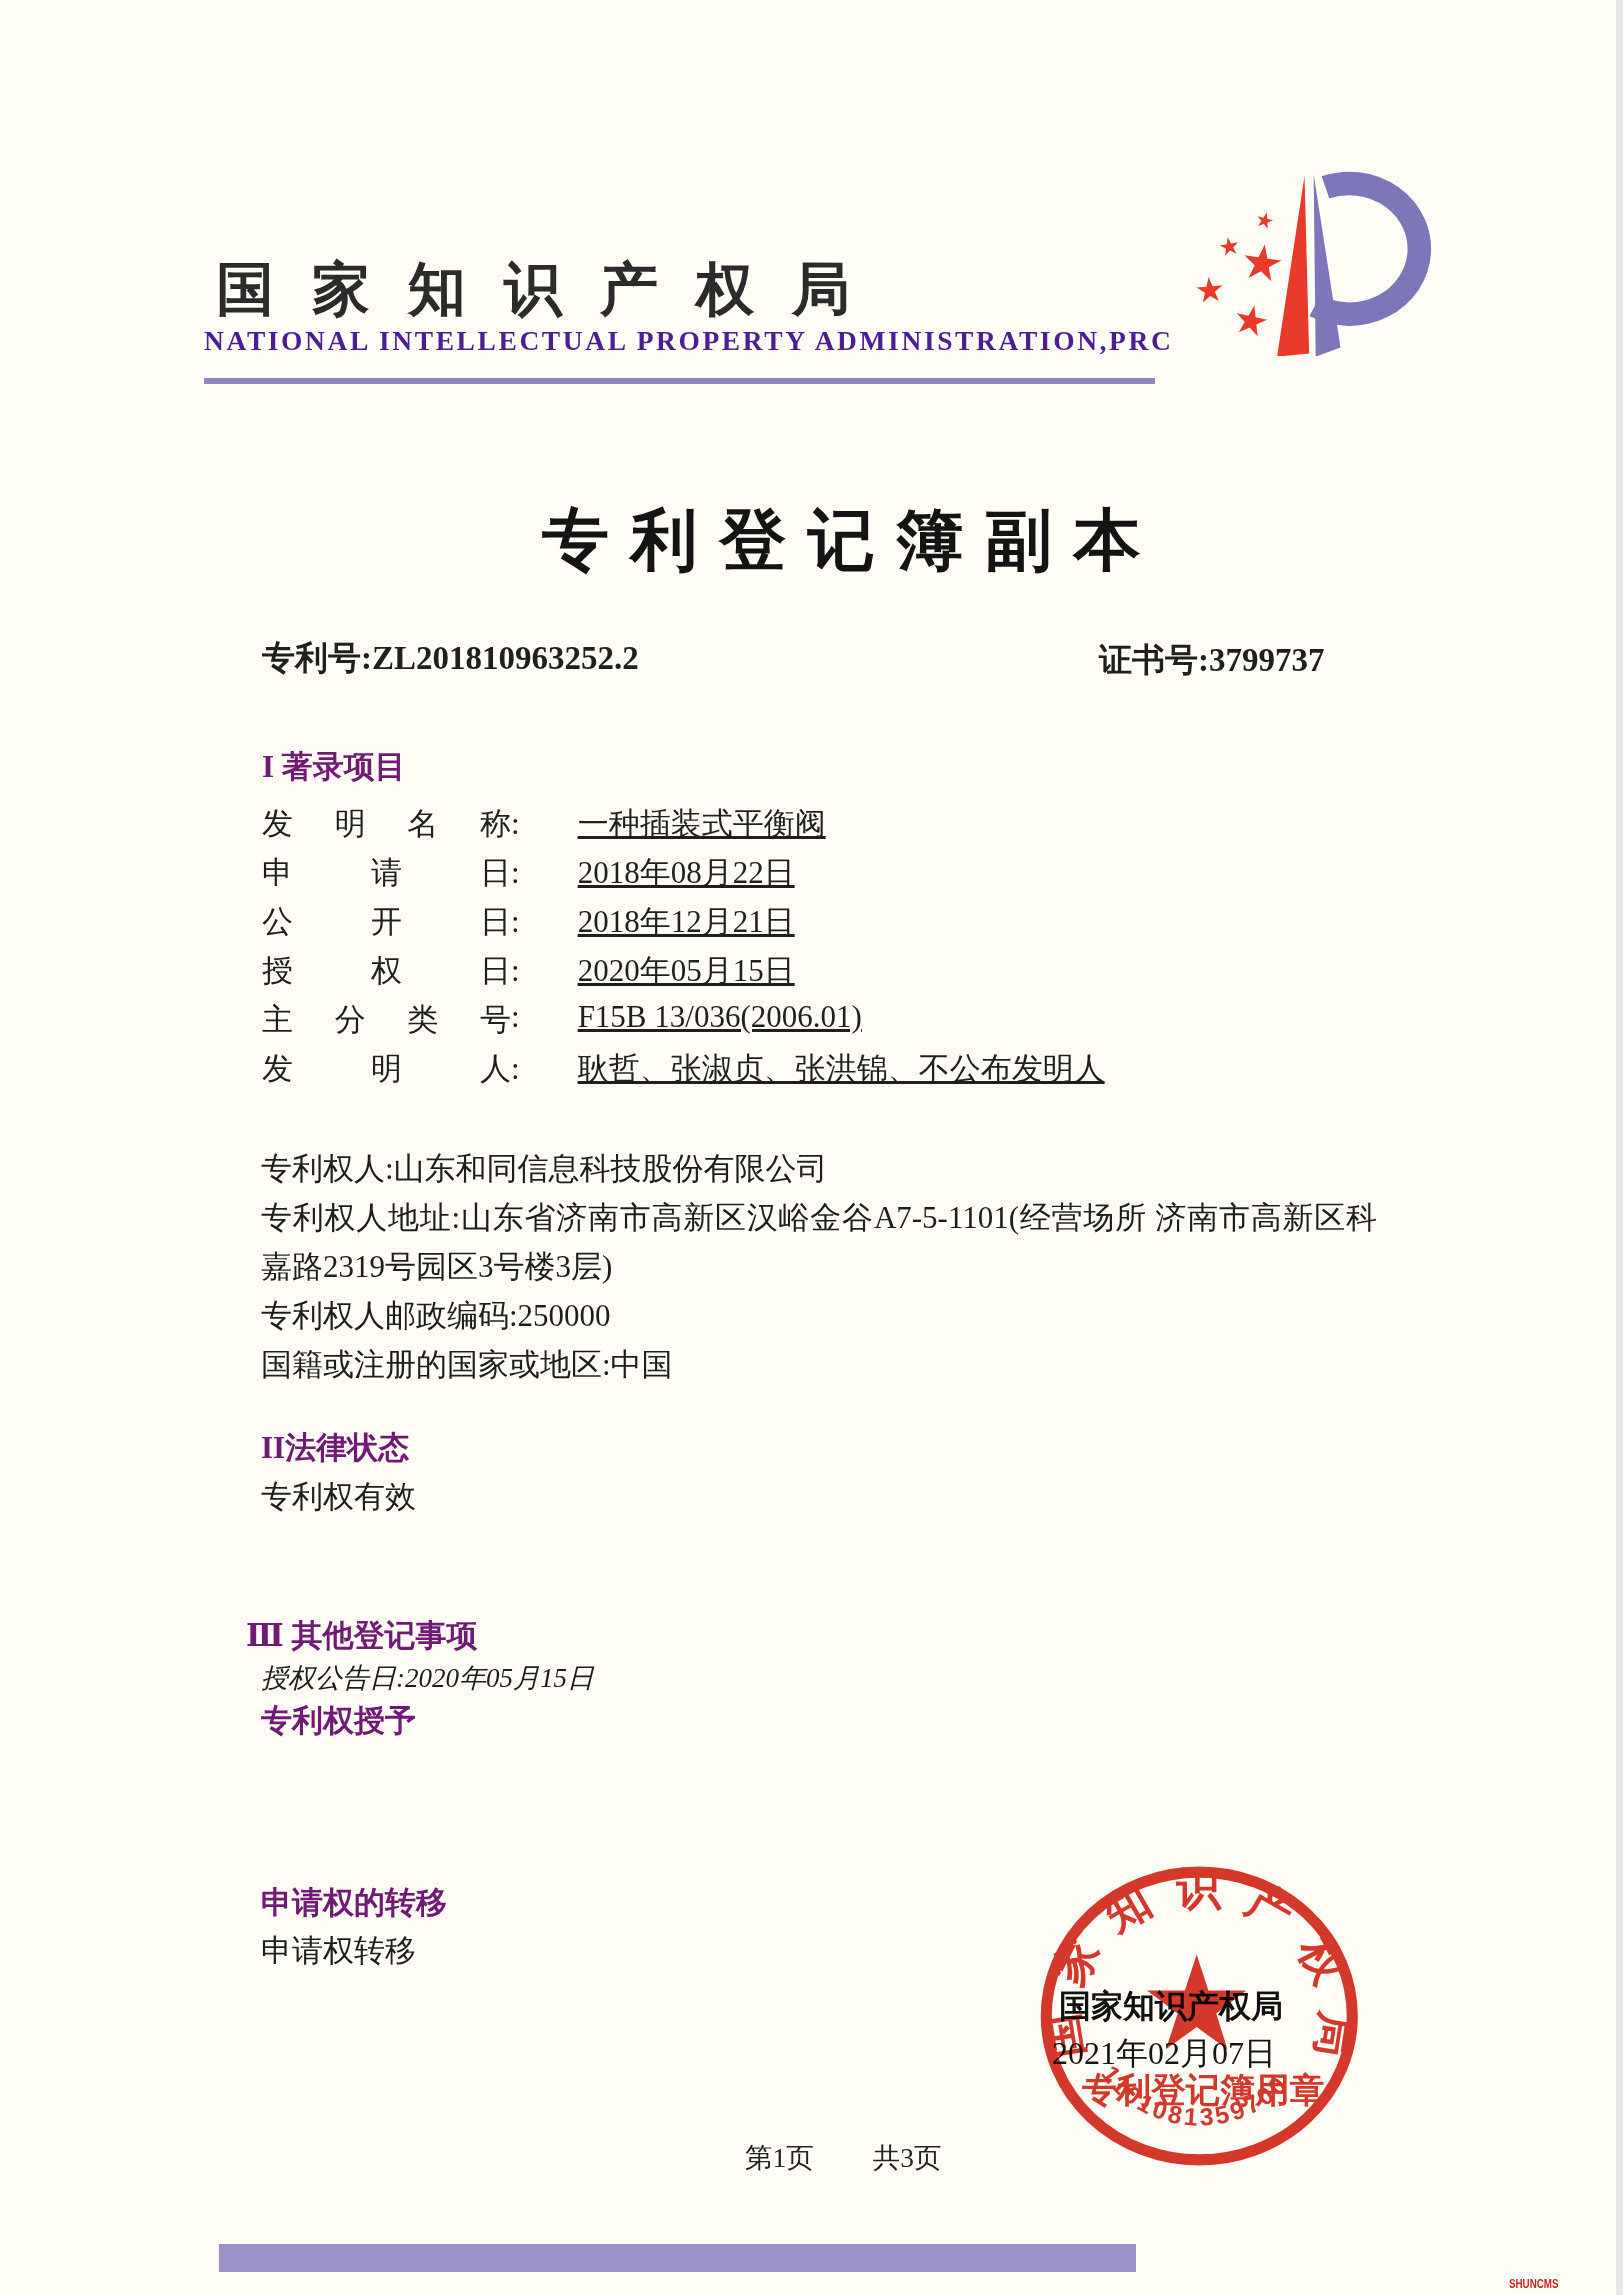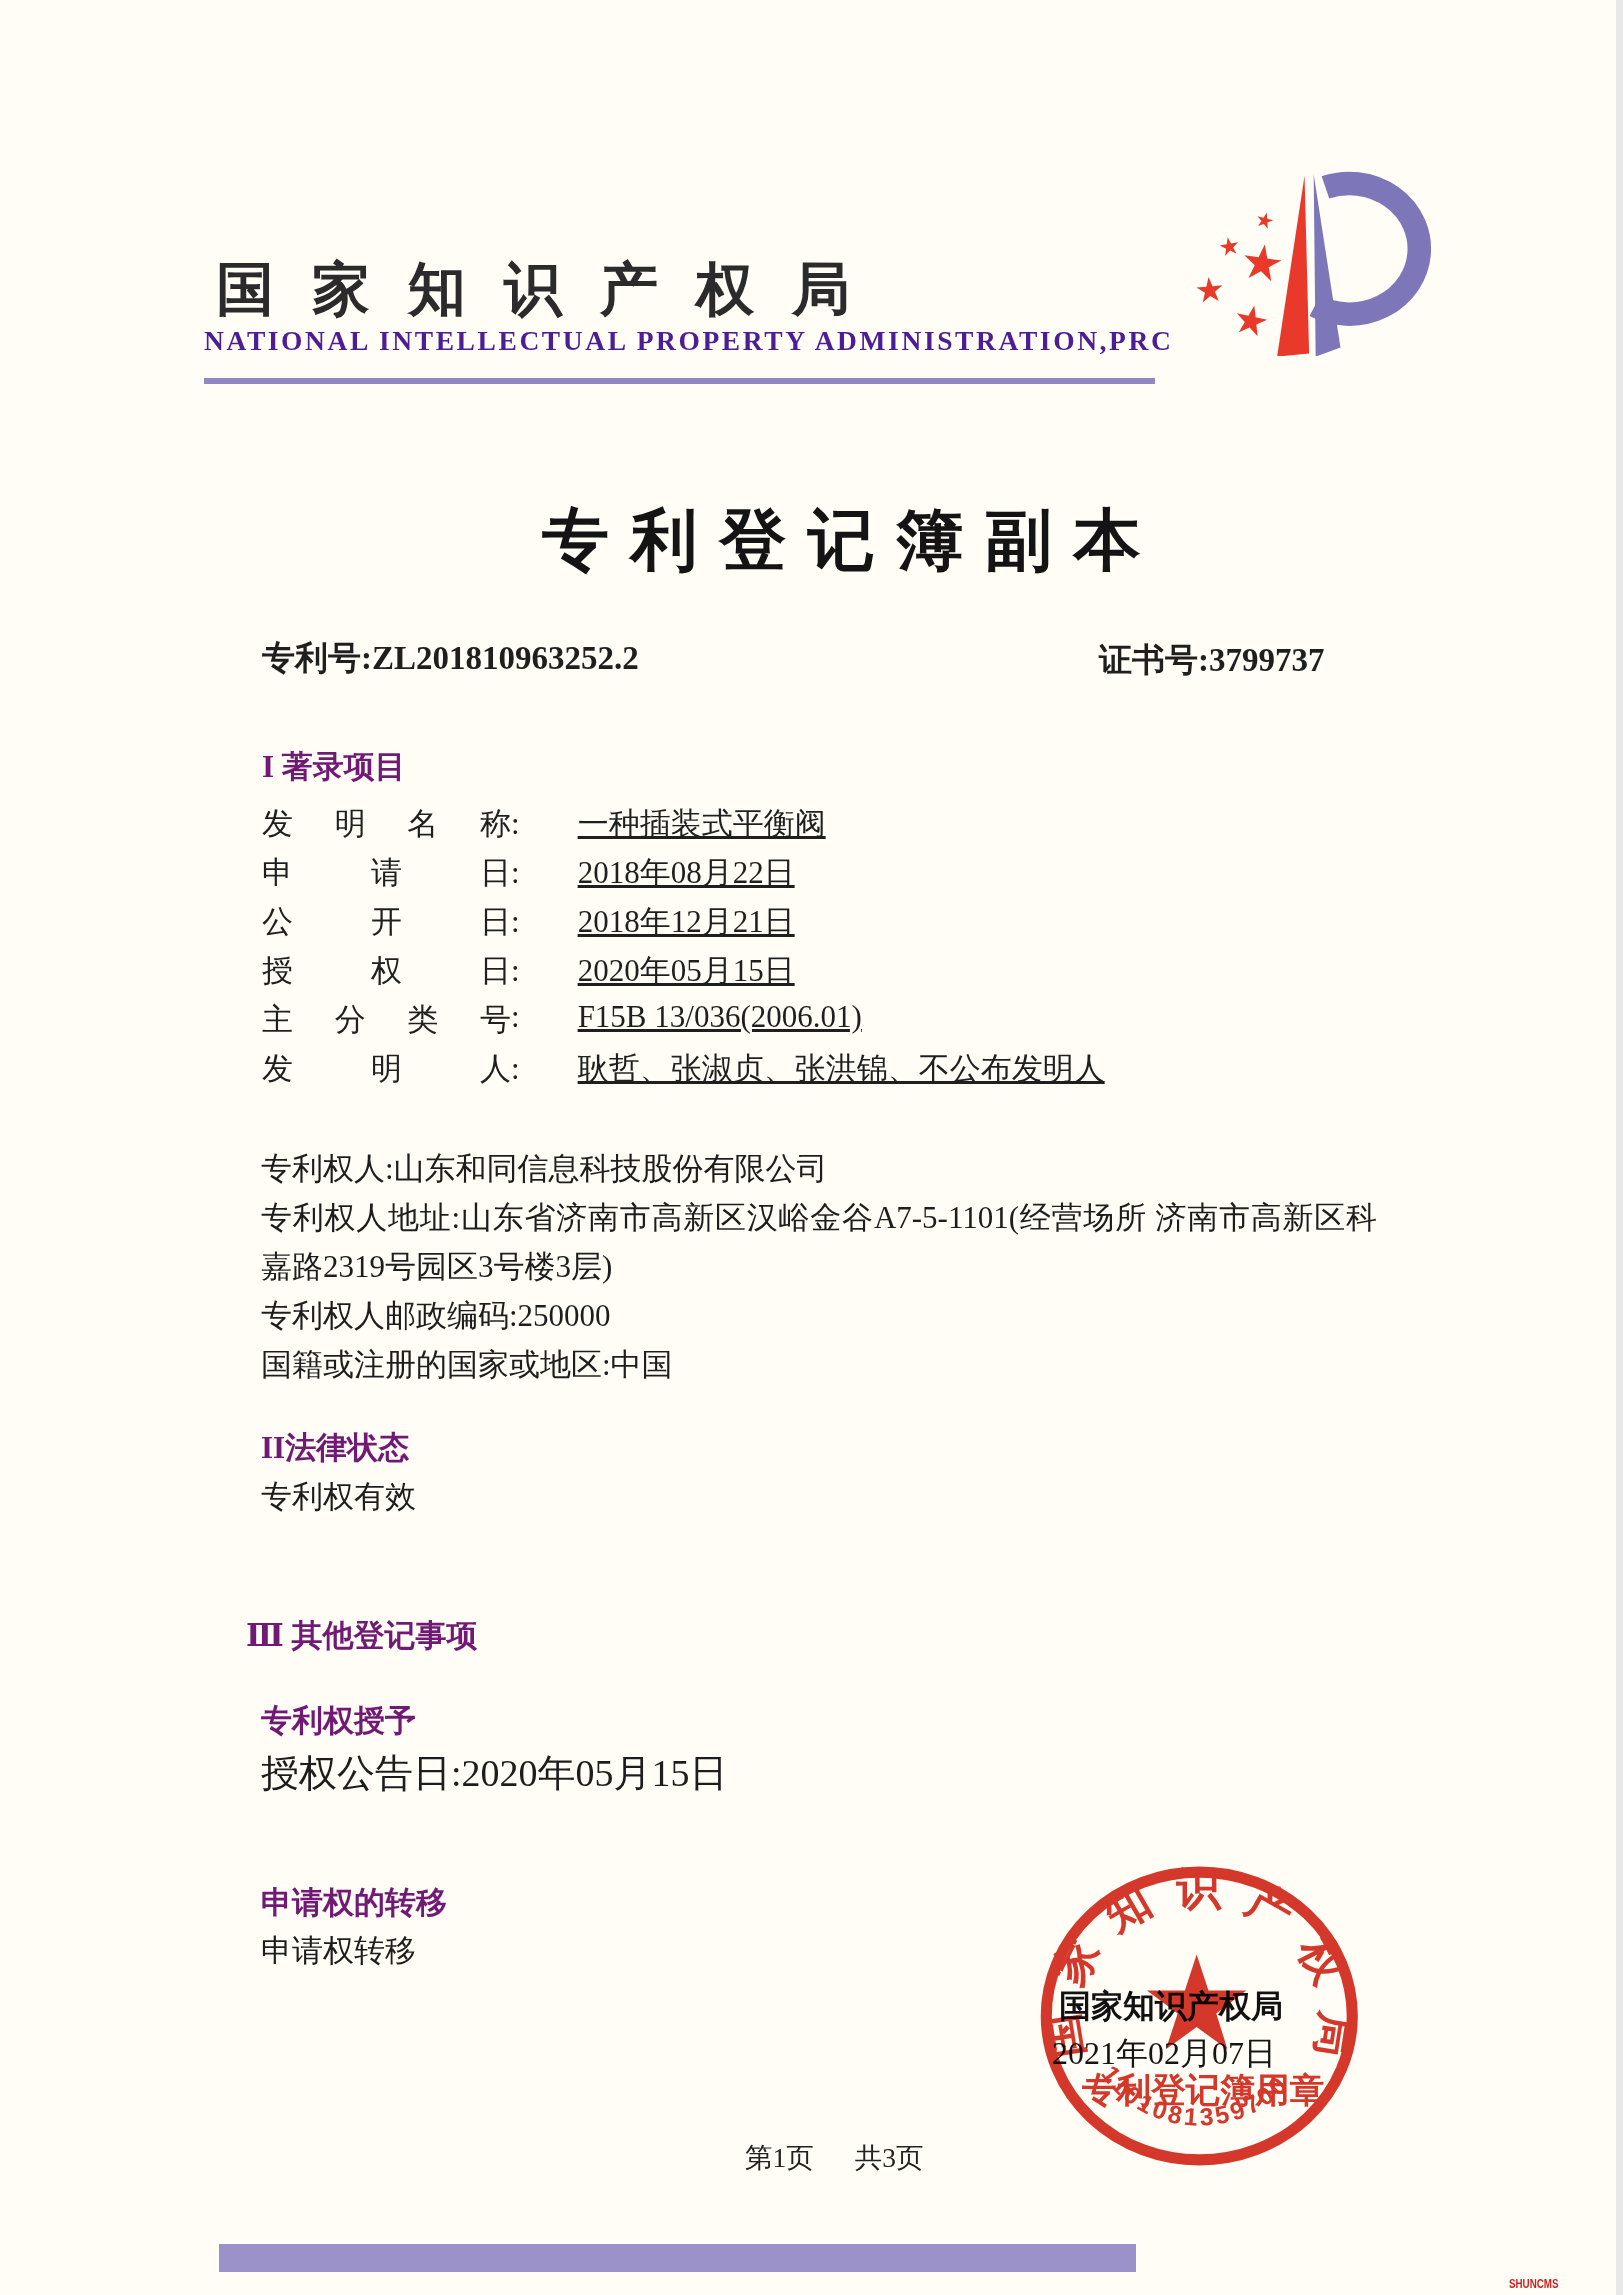"授权公告日:2020年05月15日" .grant-line { font-size: 38px -> 27px; font-style: none -> italic; top: 1748px -> 1660px }
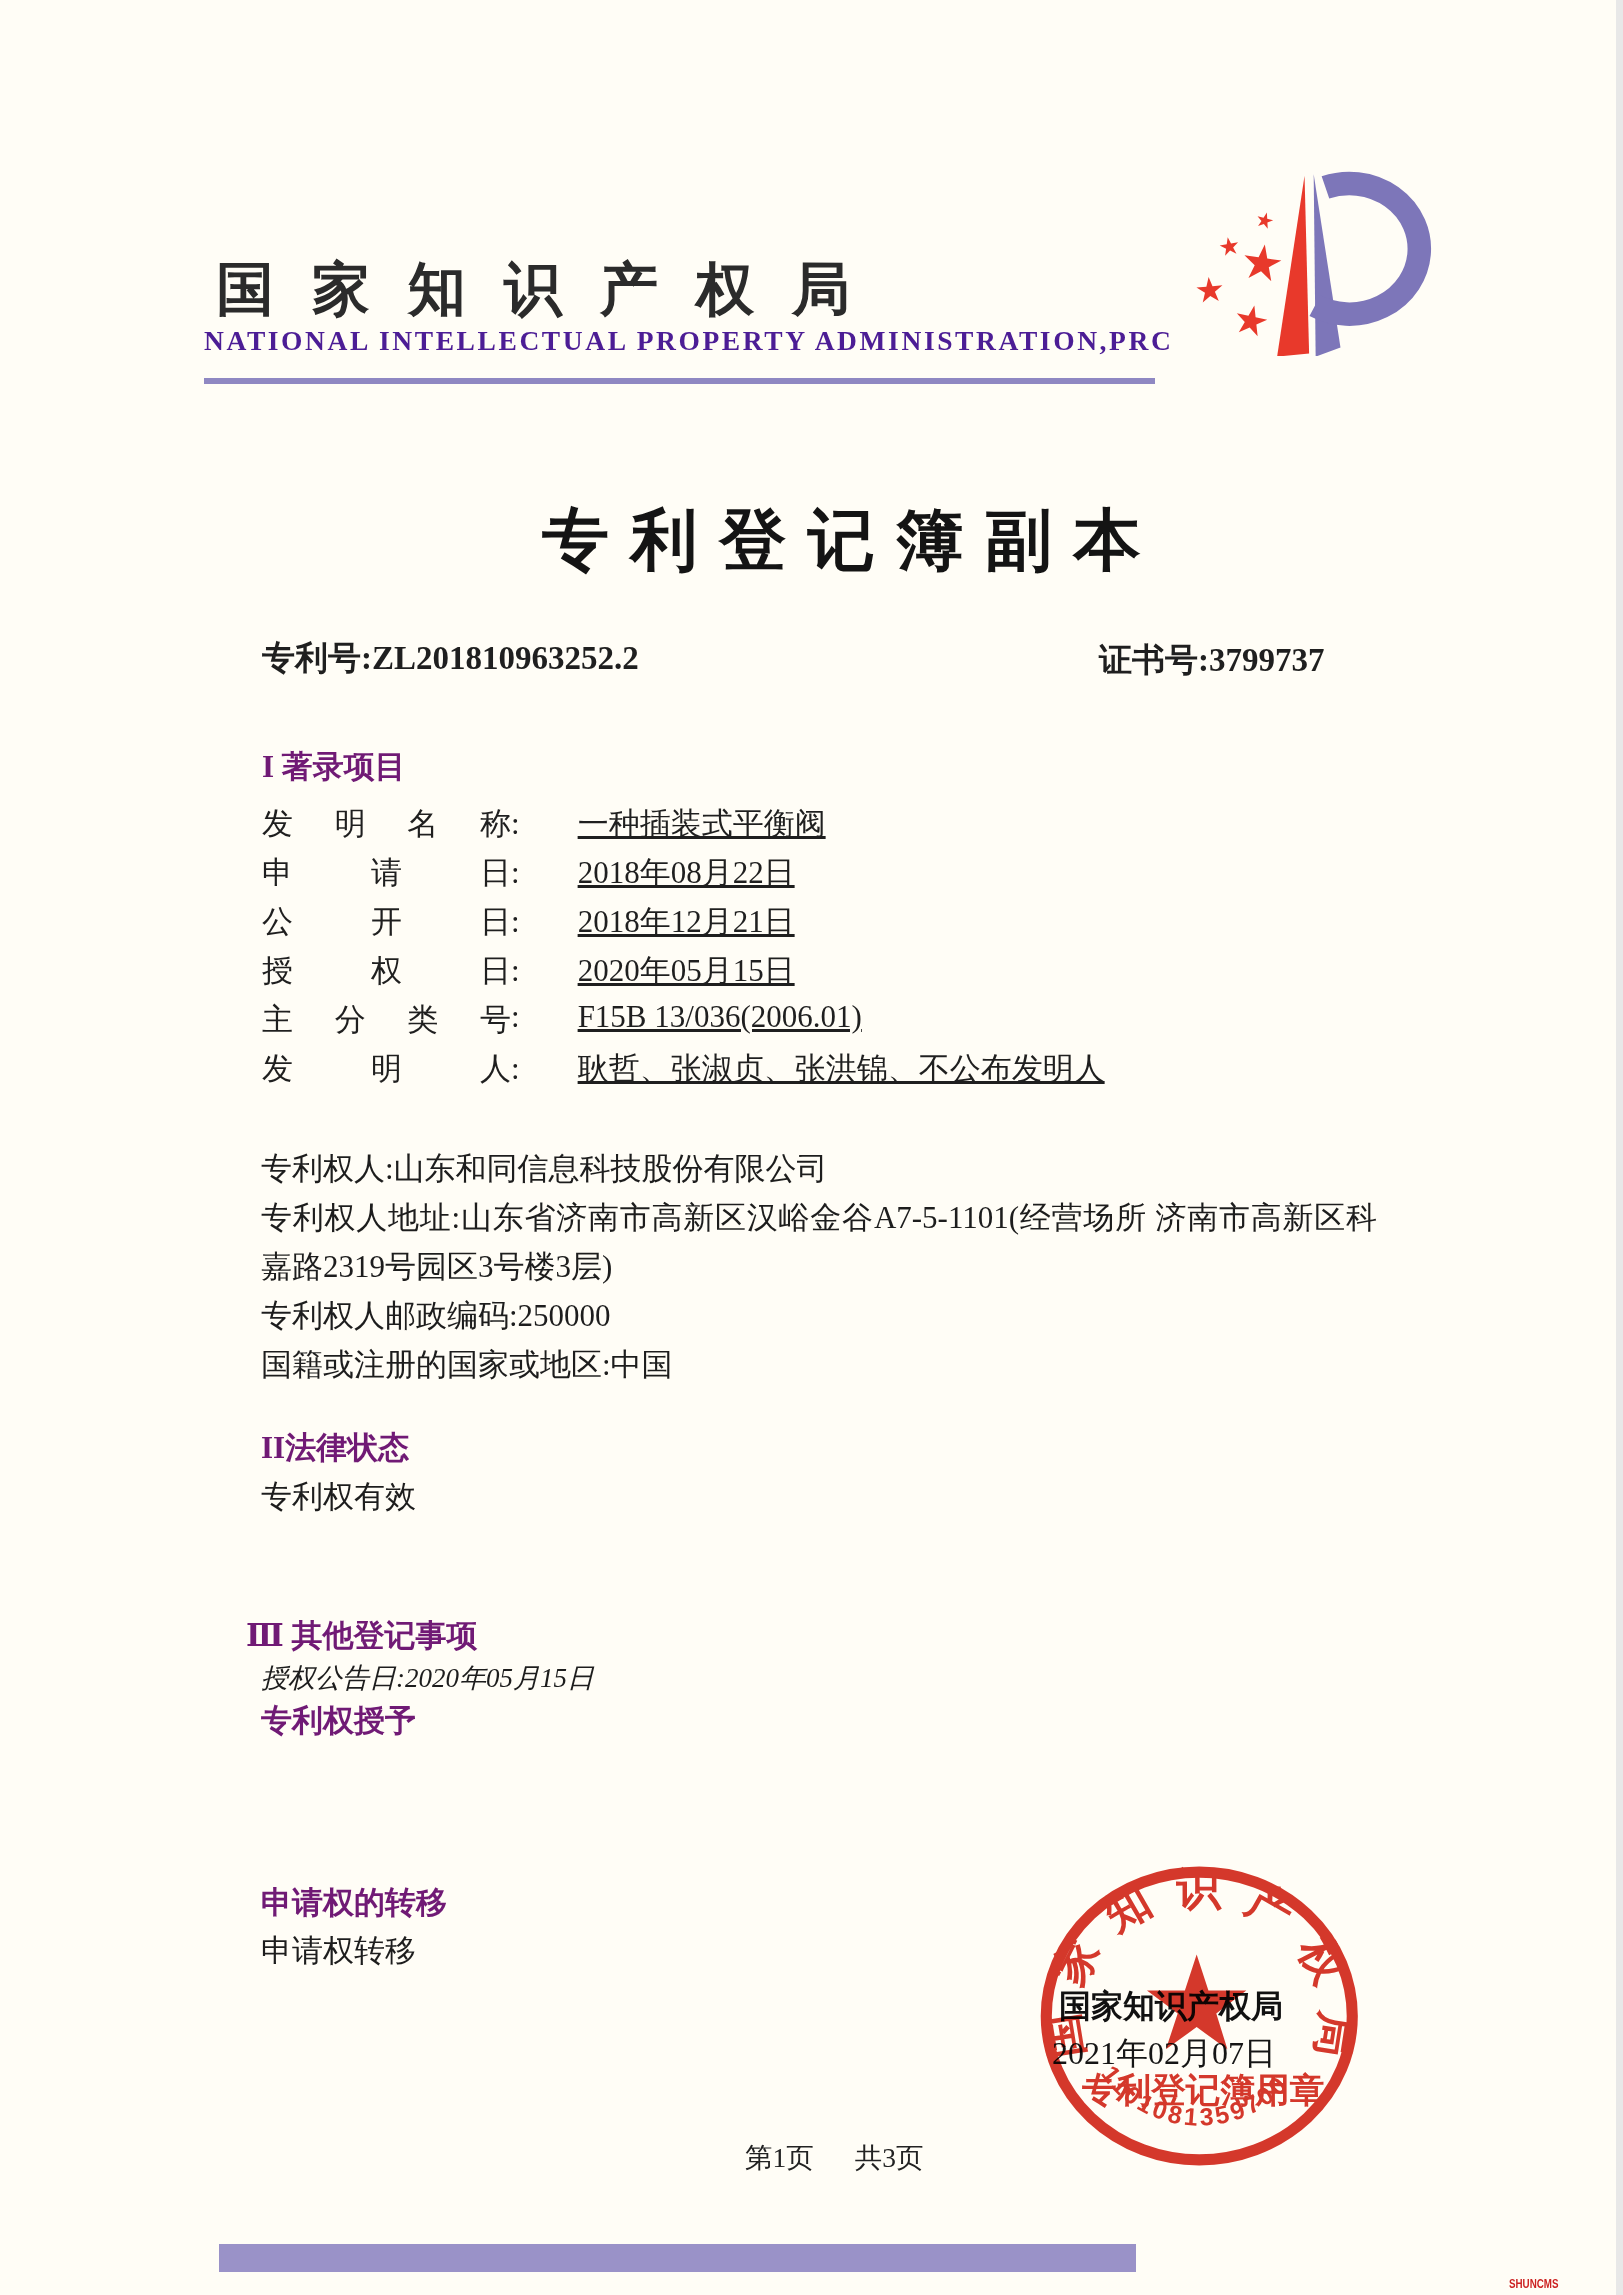"共3页" .footer .gap { margin-left: 41px -> 59px }
